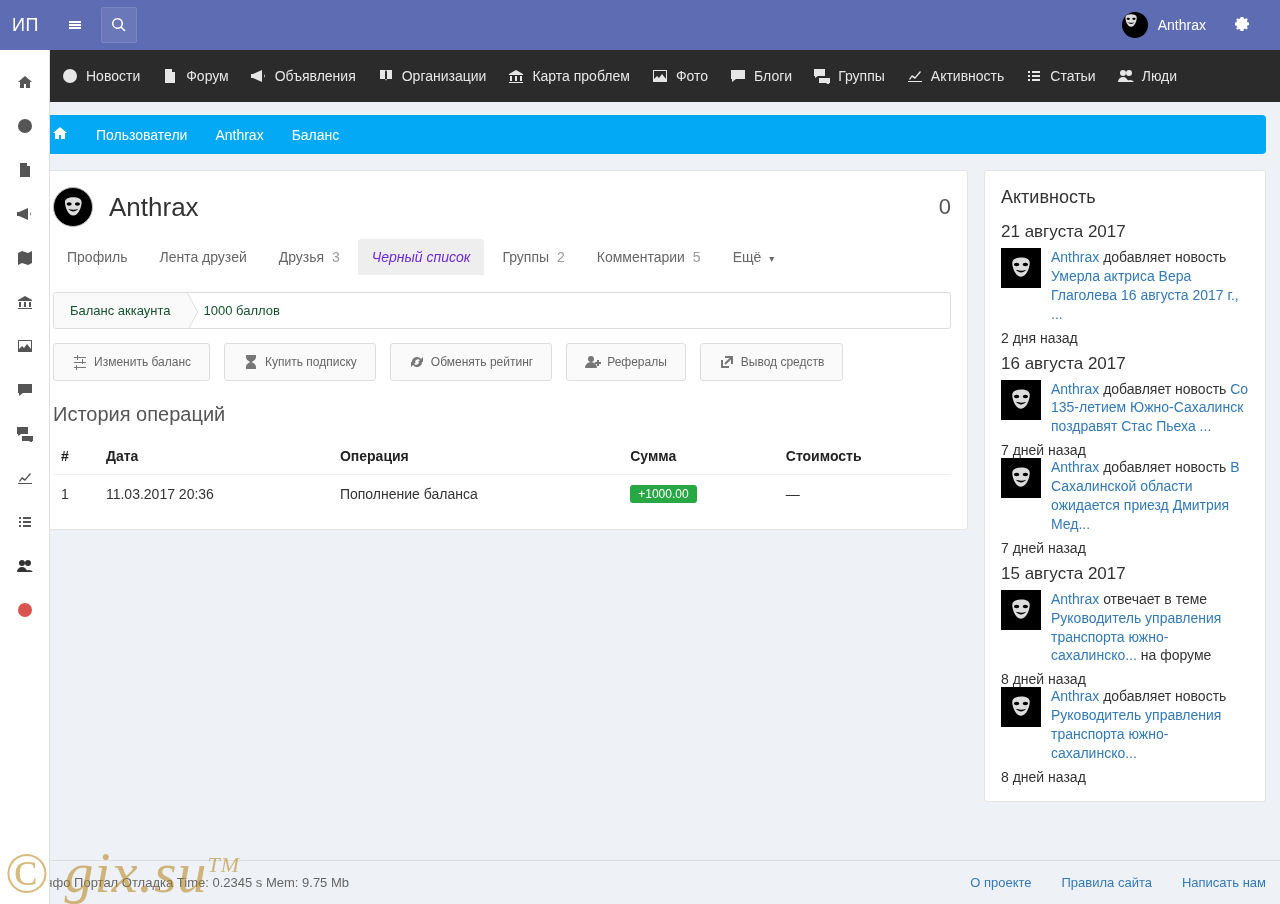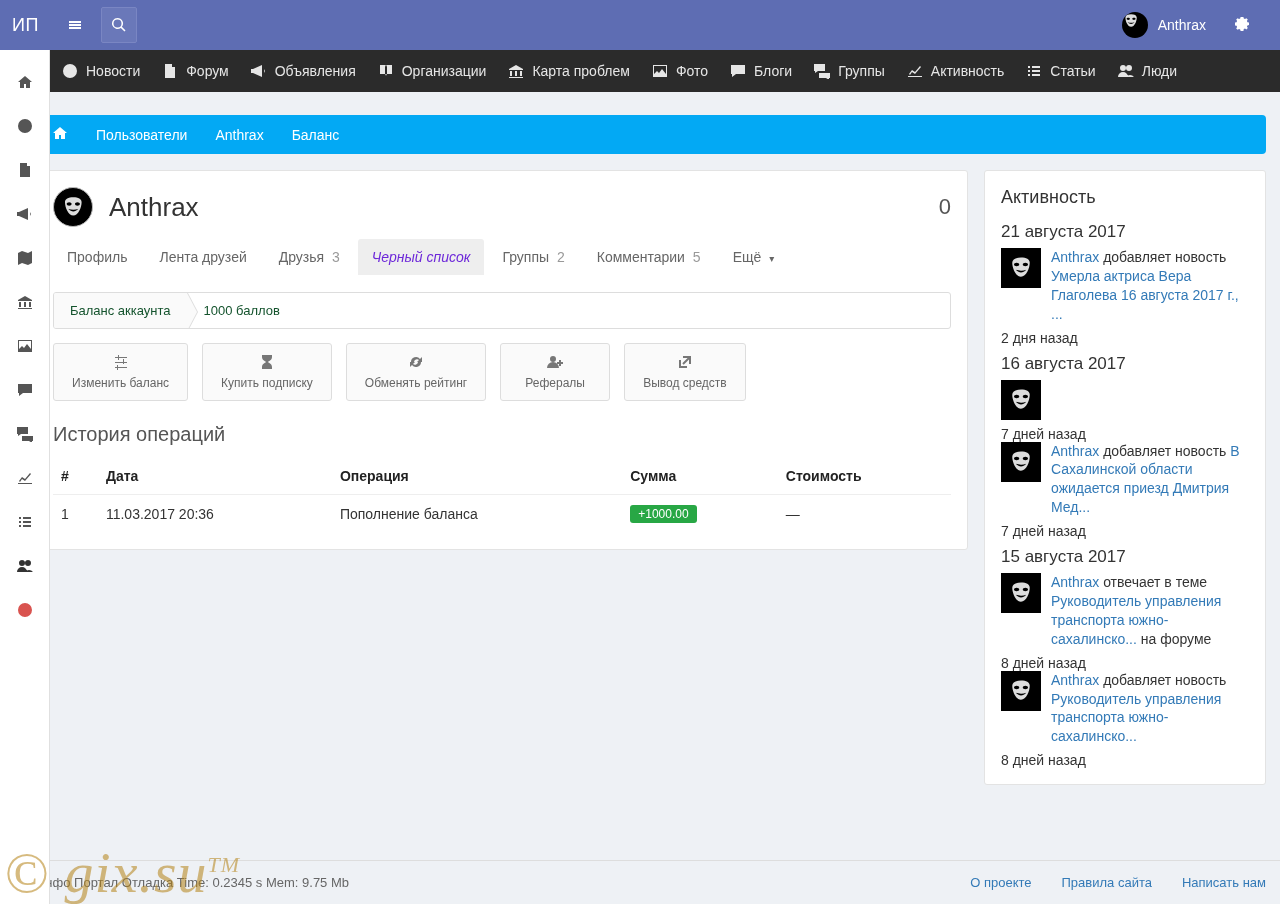"Новости" .navbar { height: 42px -> 52px }
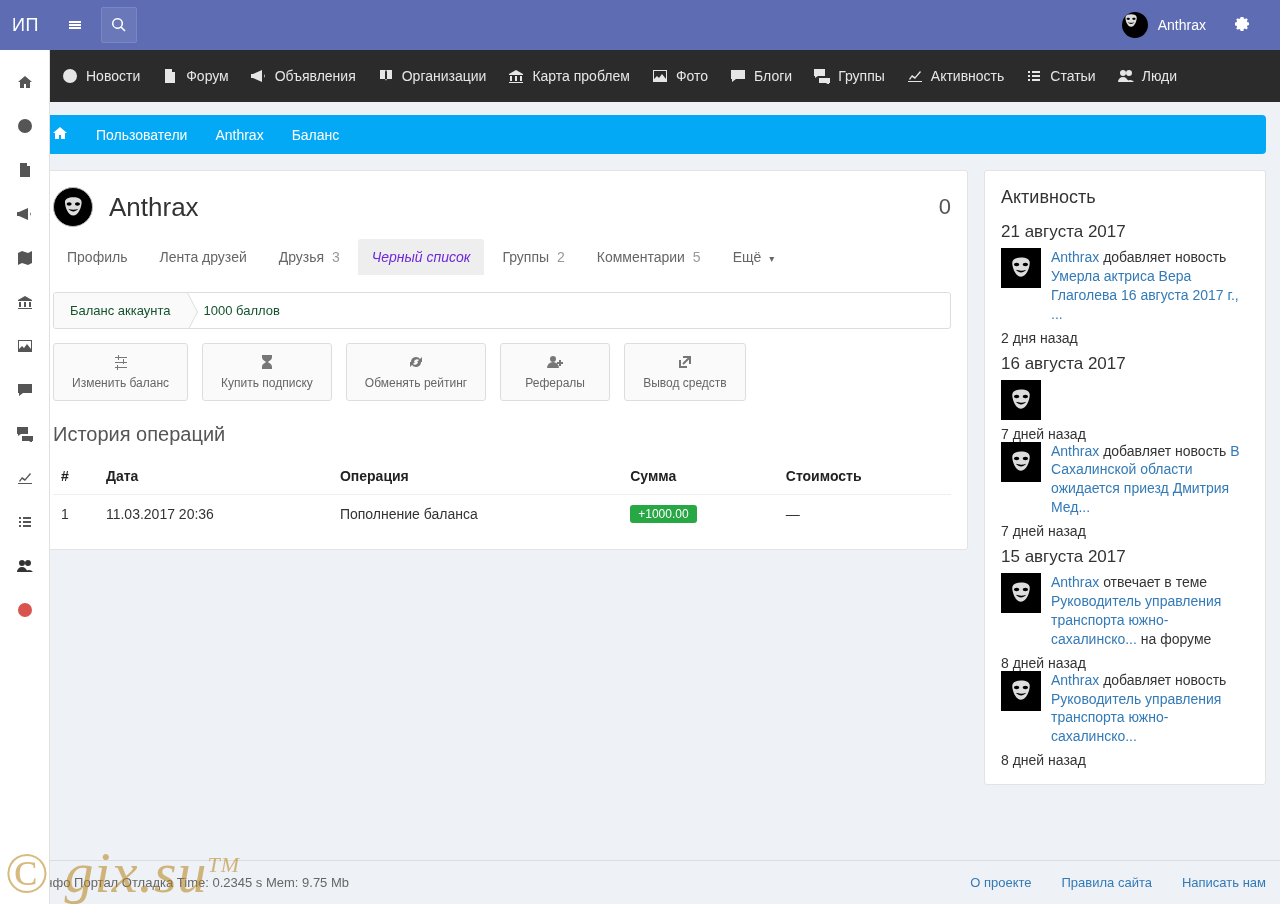"Изменить баланс" .abtn { flex-direction: column -> row }
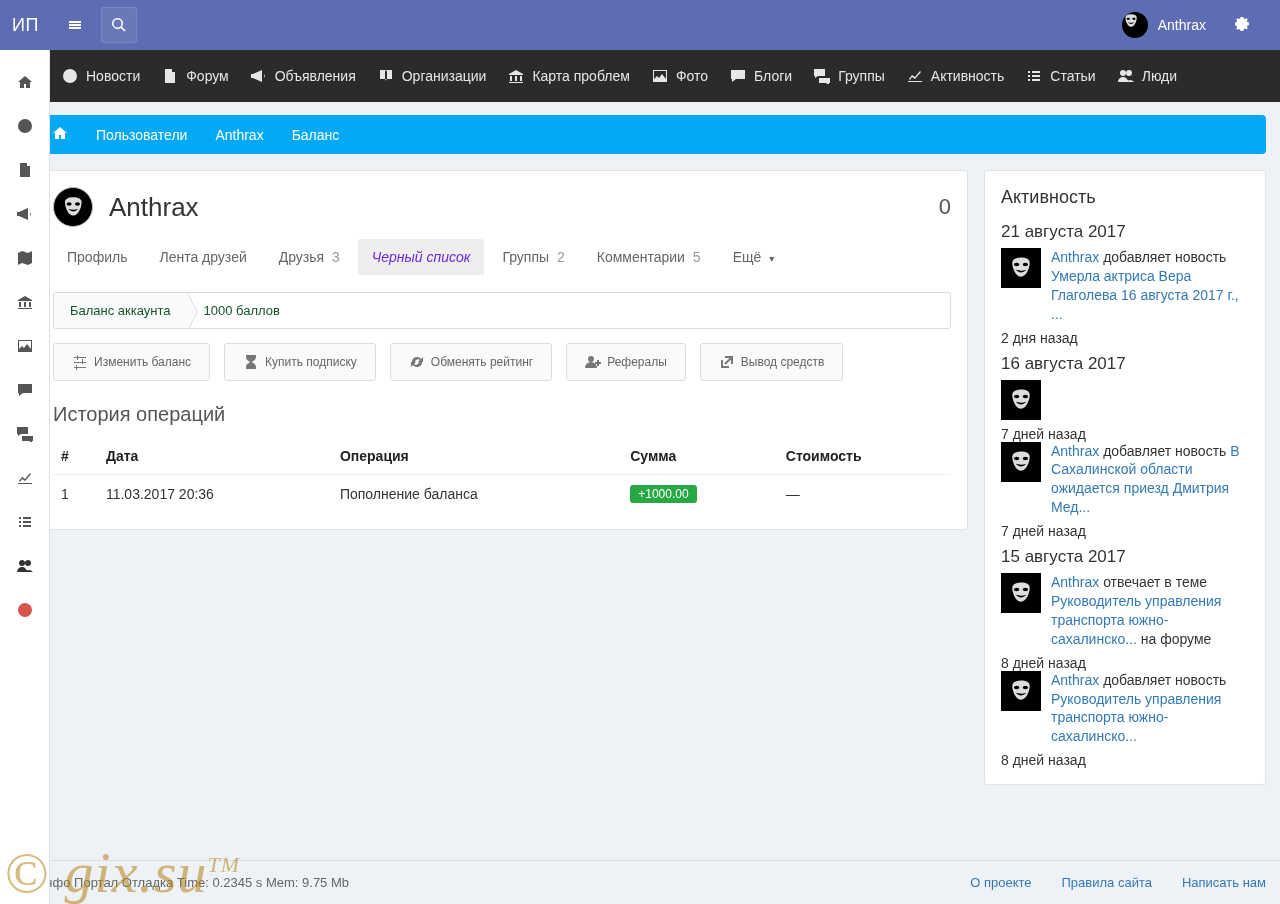"Anthrax добавляет новость Со 135-летием" div.body { html: none -> <div><a>Anthrax</a> добавляет новость <a>Со 135-летием Южно-Сахалинск поздравят Стас Пьеха ...</a></div> }
